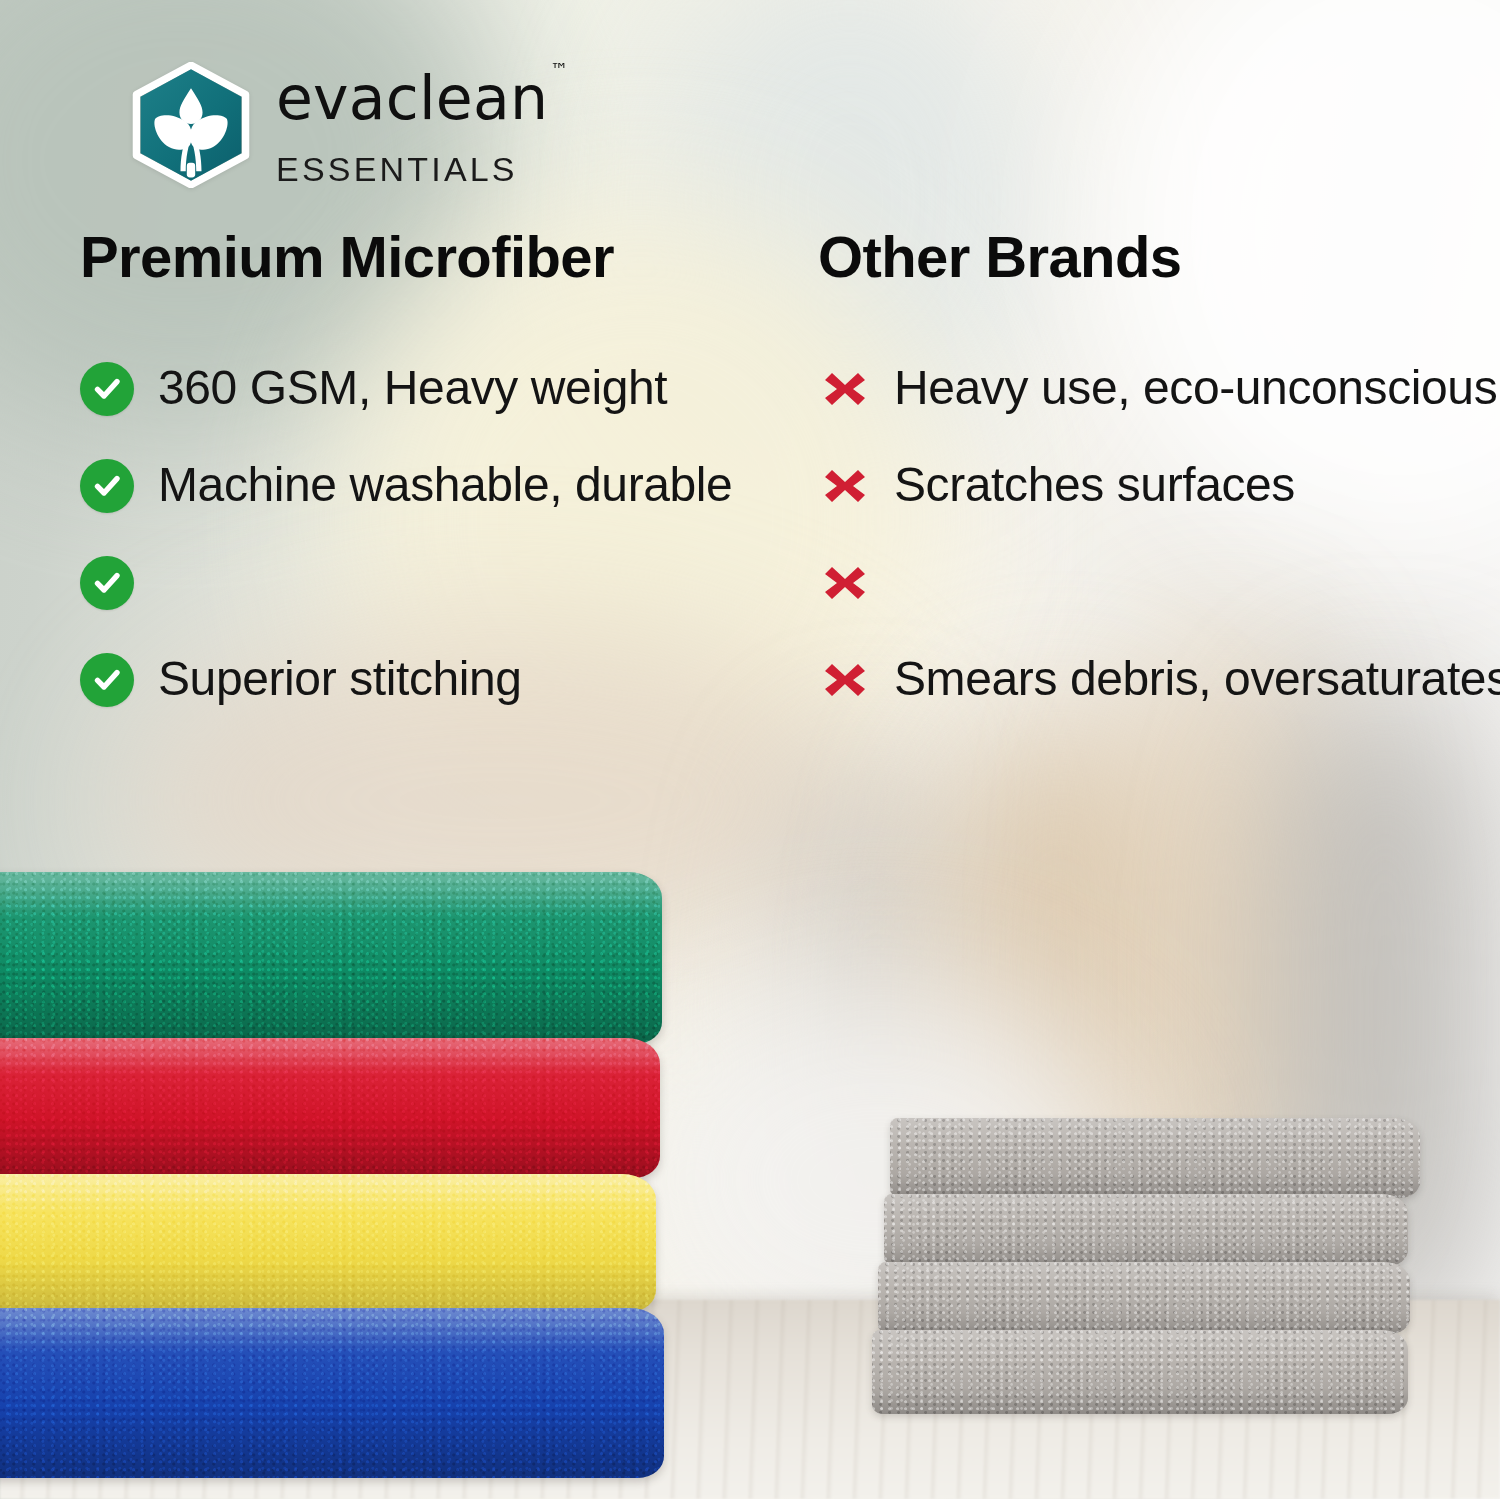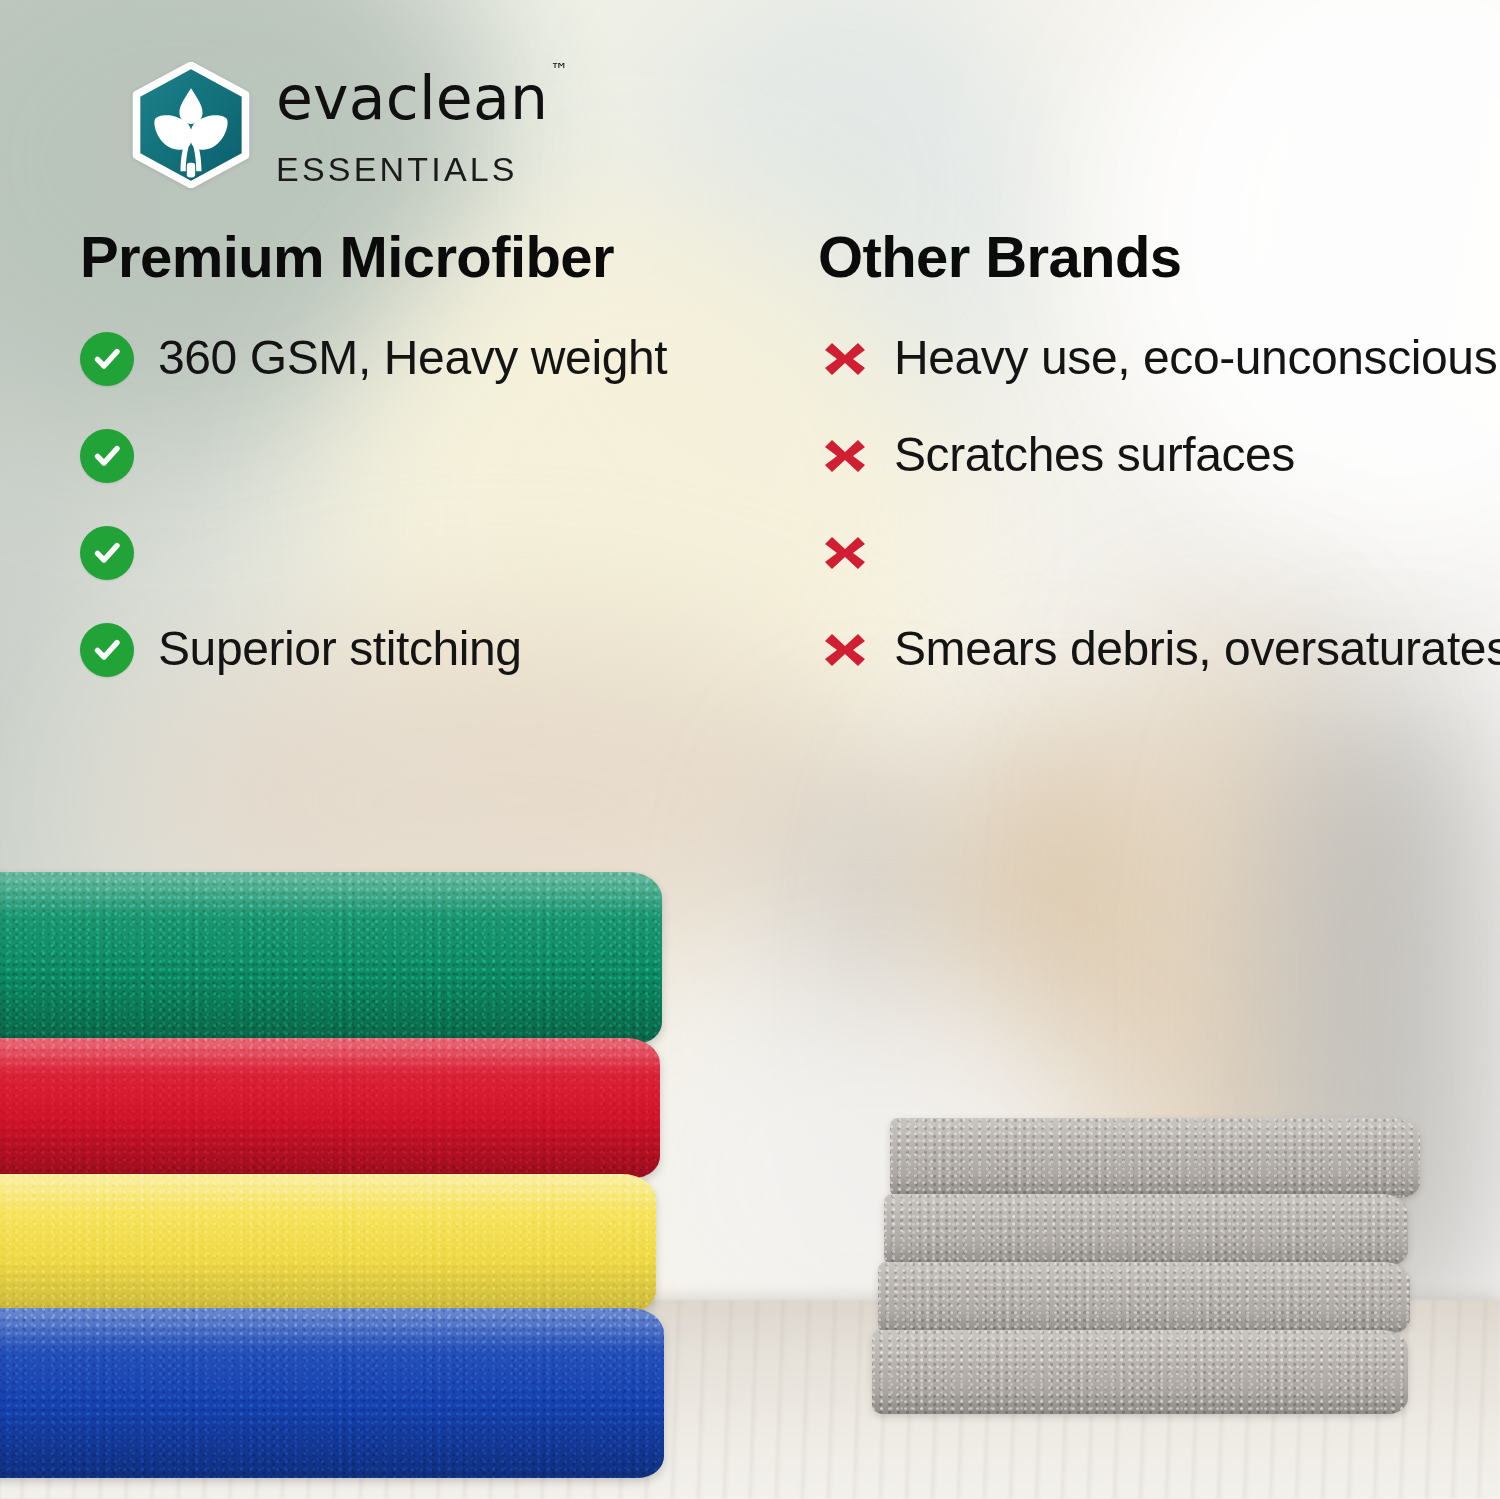"Premium Microfiber" .col-title { margin: 0 0 24px 0 -> 0 0 54px 0 }
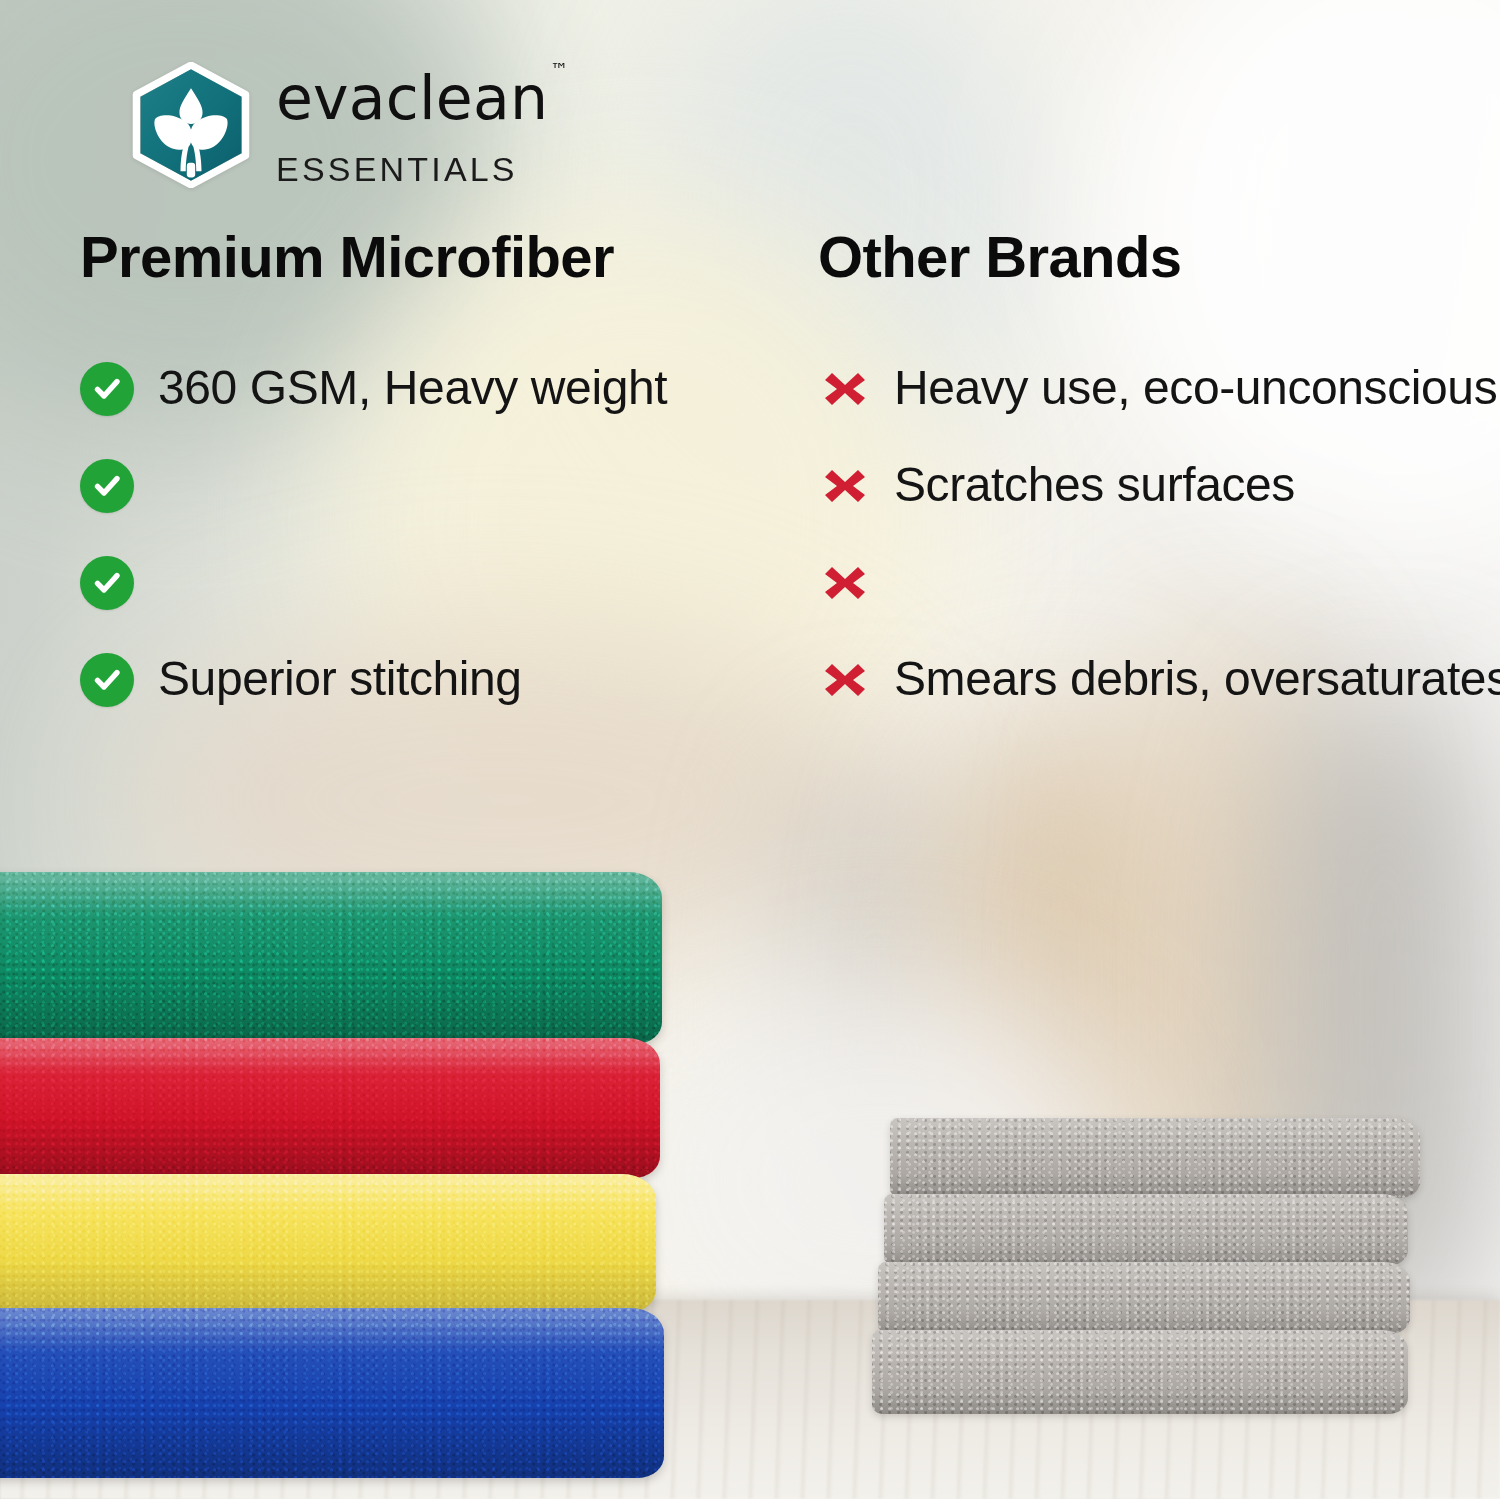"Machine washable, durable" span.feature-text { html: none -> <span>Machine washable, durable</span> }
